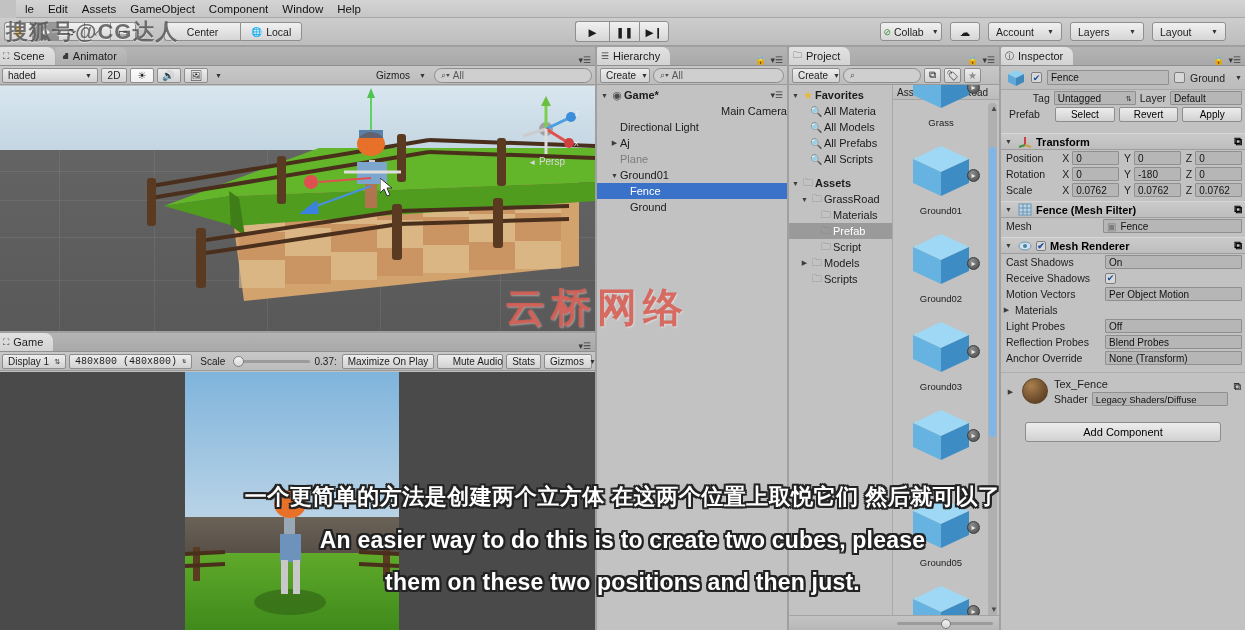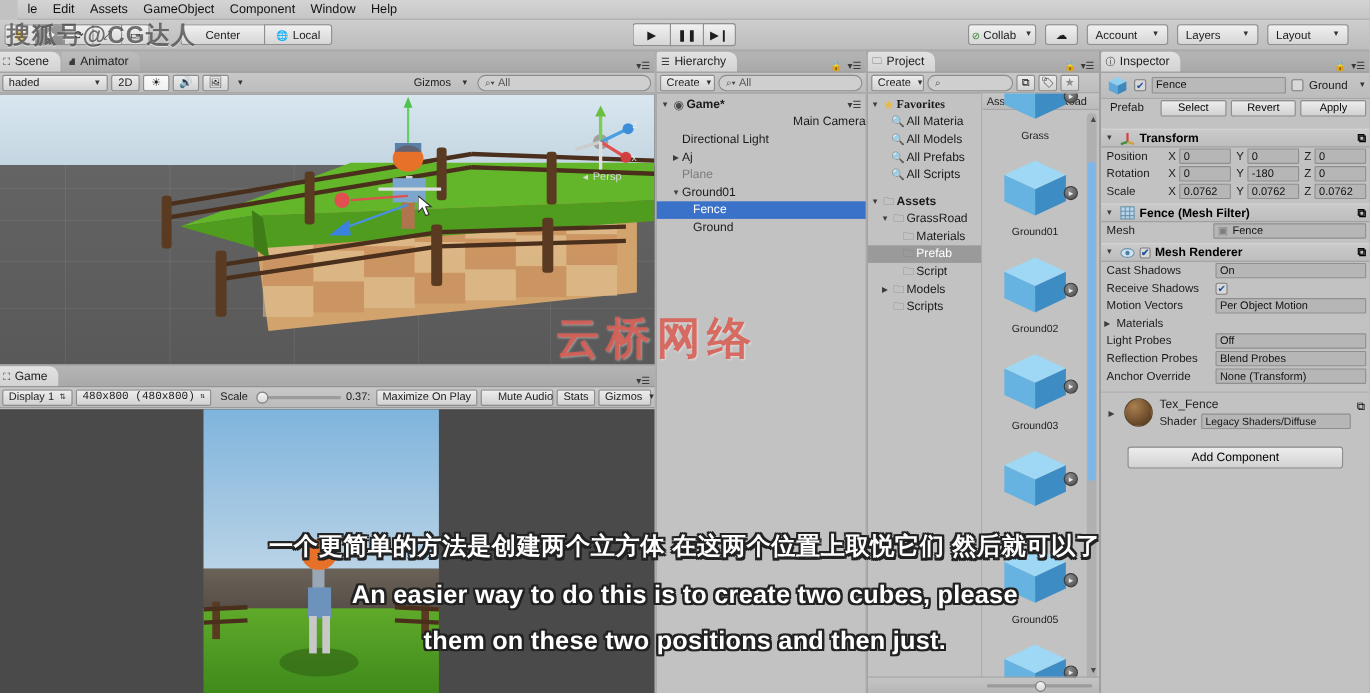"Favorites" span { font-family: Liberation Serif, serif -> none }
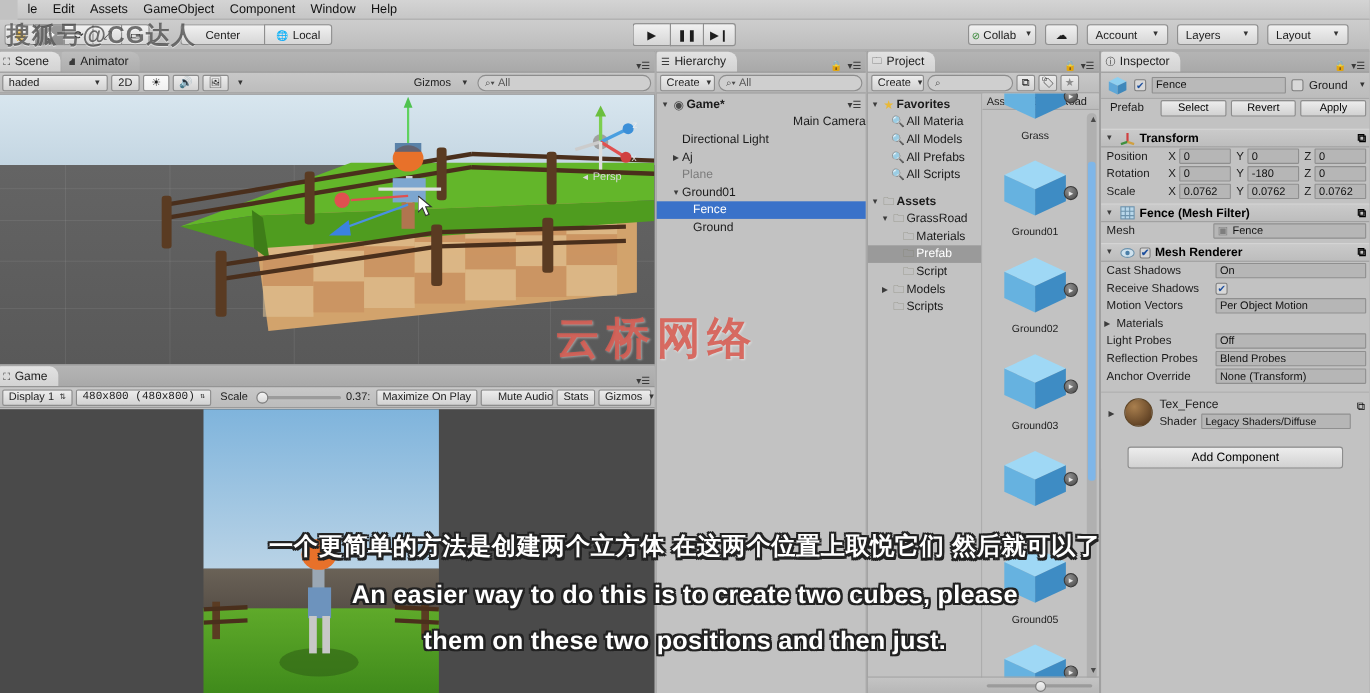"Tag" div.row { html: none -> <div> <div>Tag</div> <div> <span>Untagged</span> <span>⇅</span> </div> <div>Layer</div> <div> <span>Default</span> </div> </div> }
